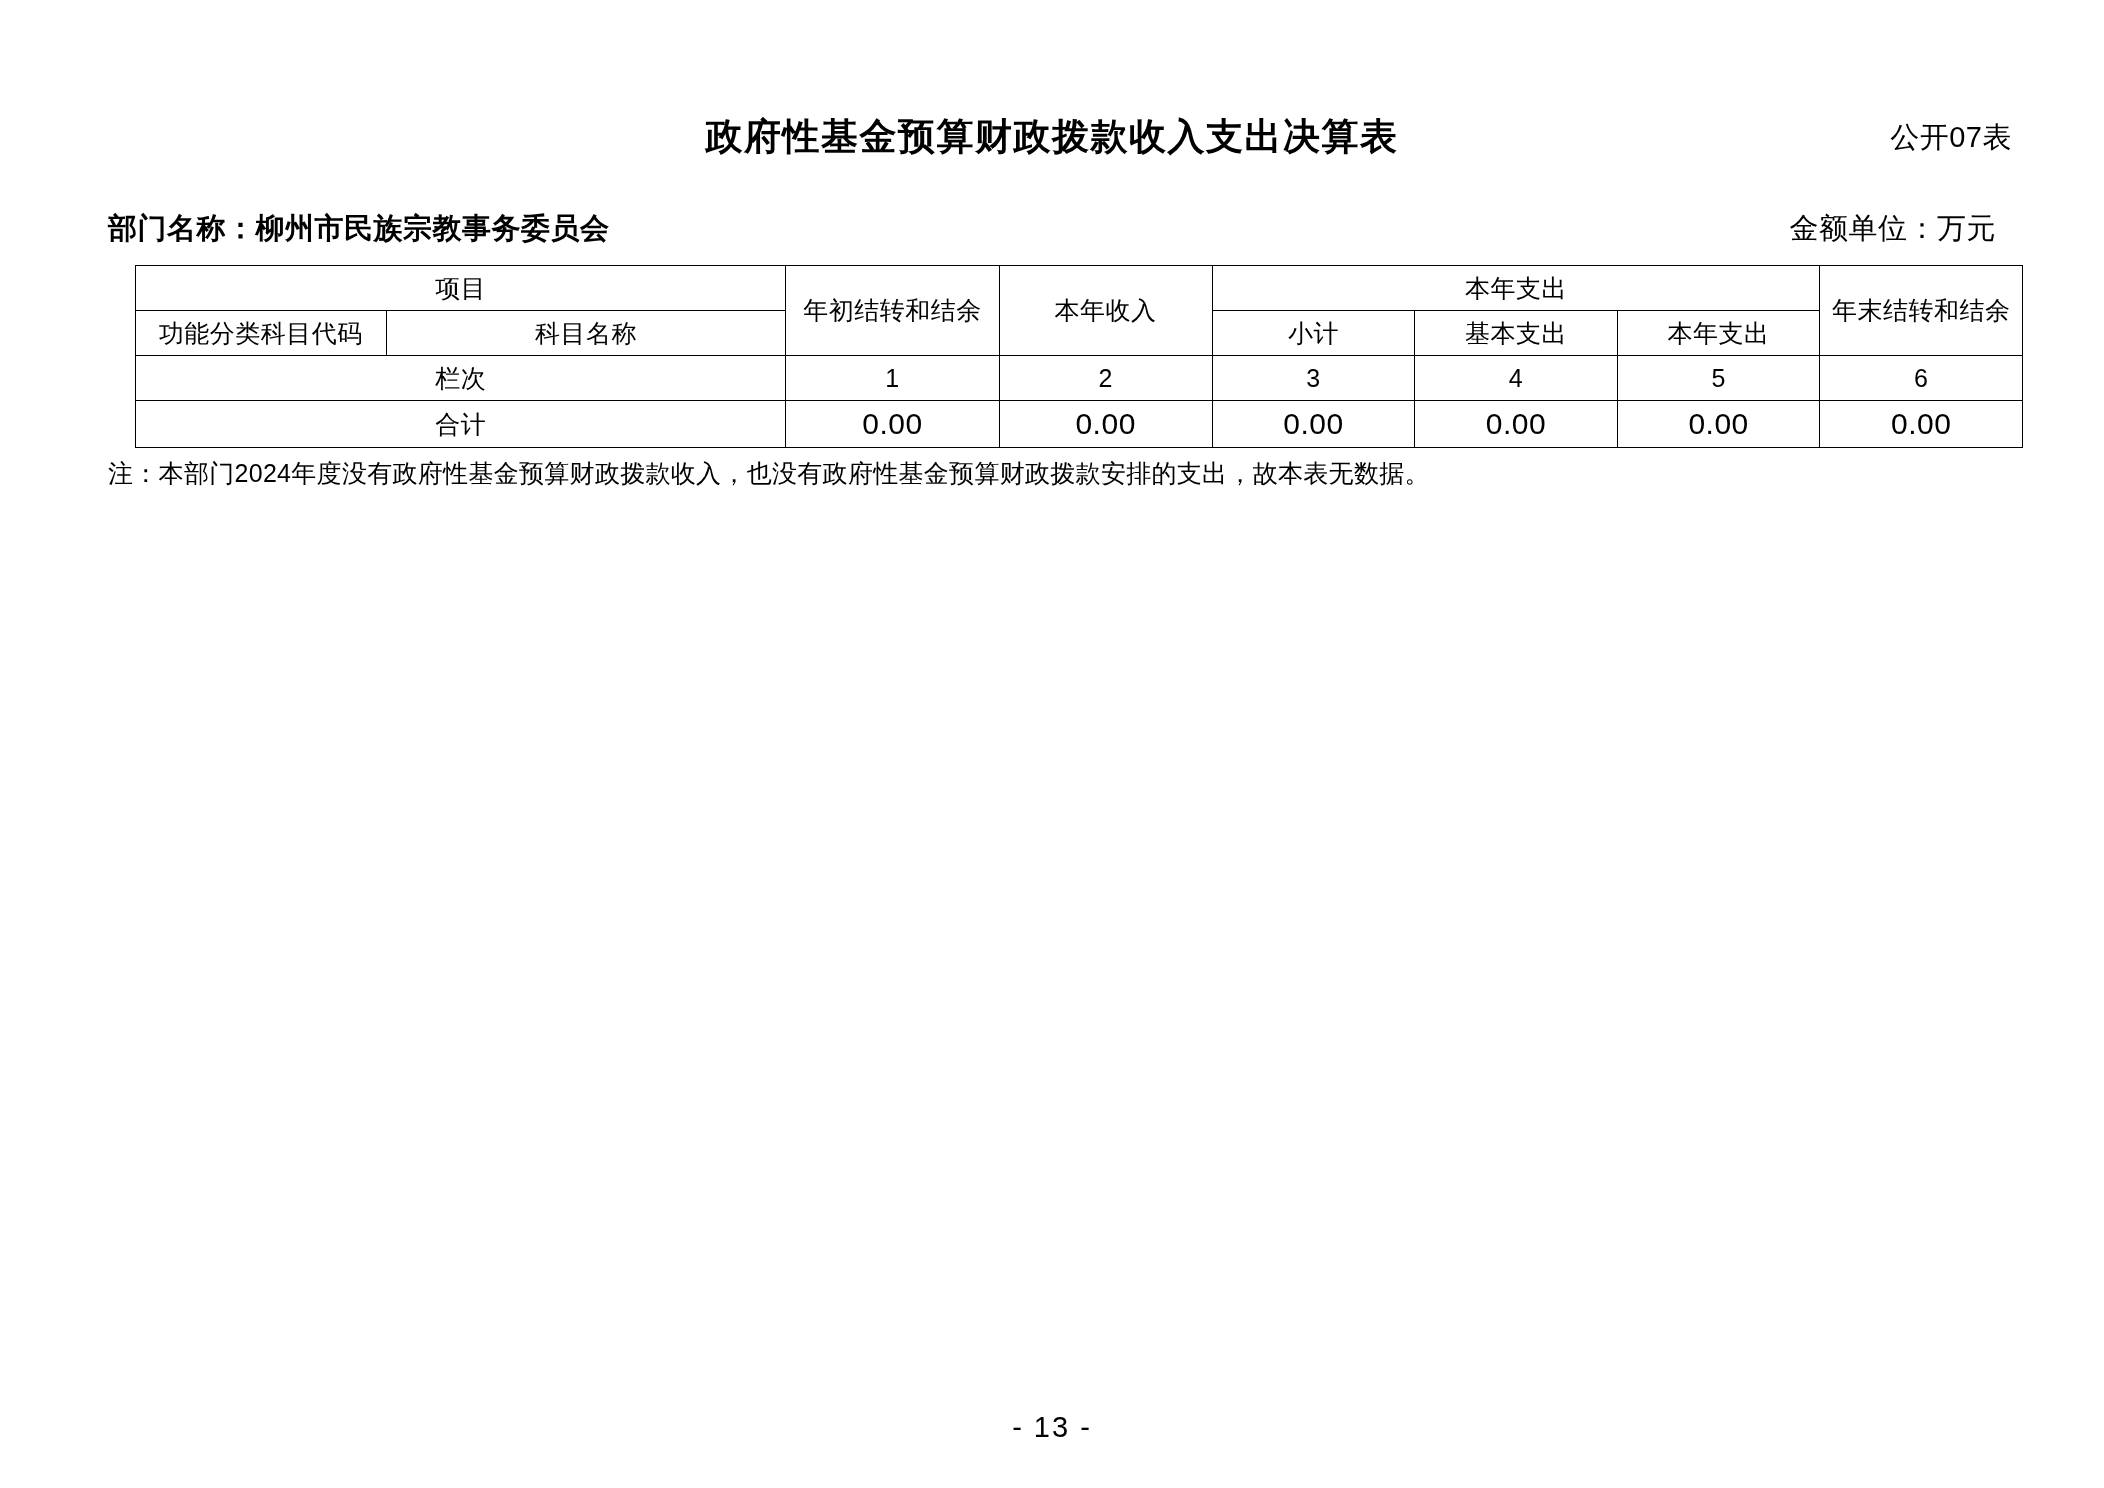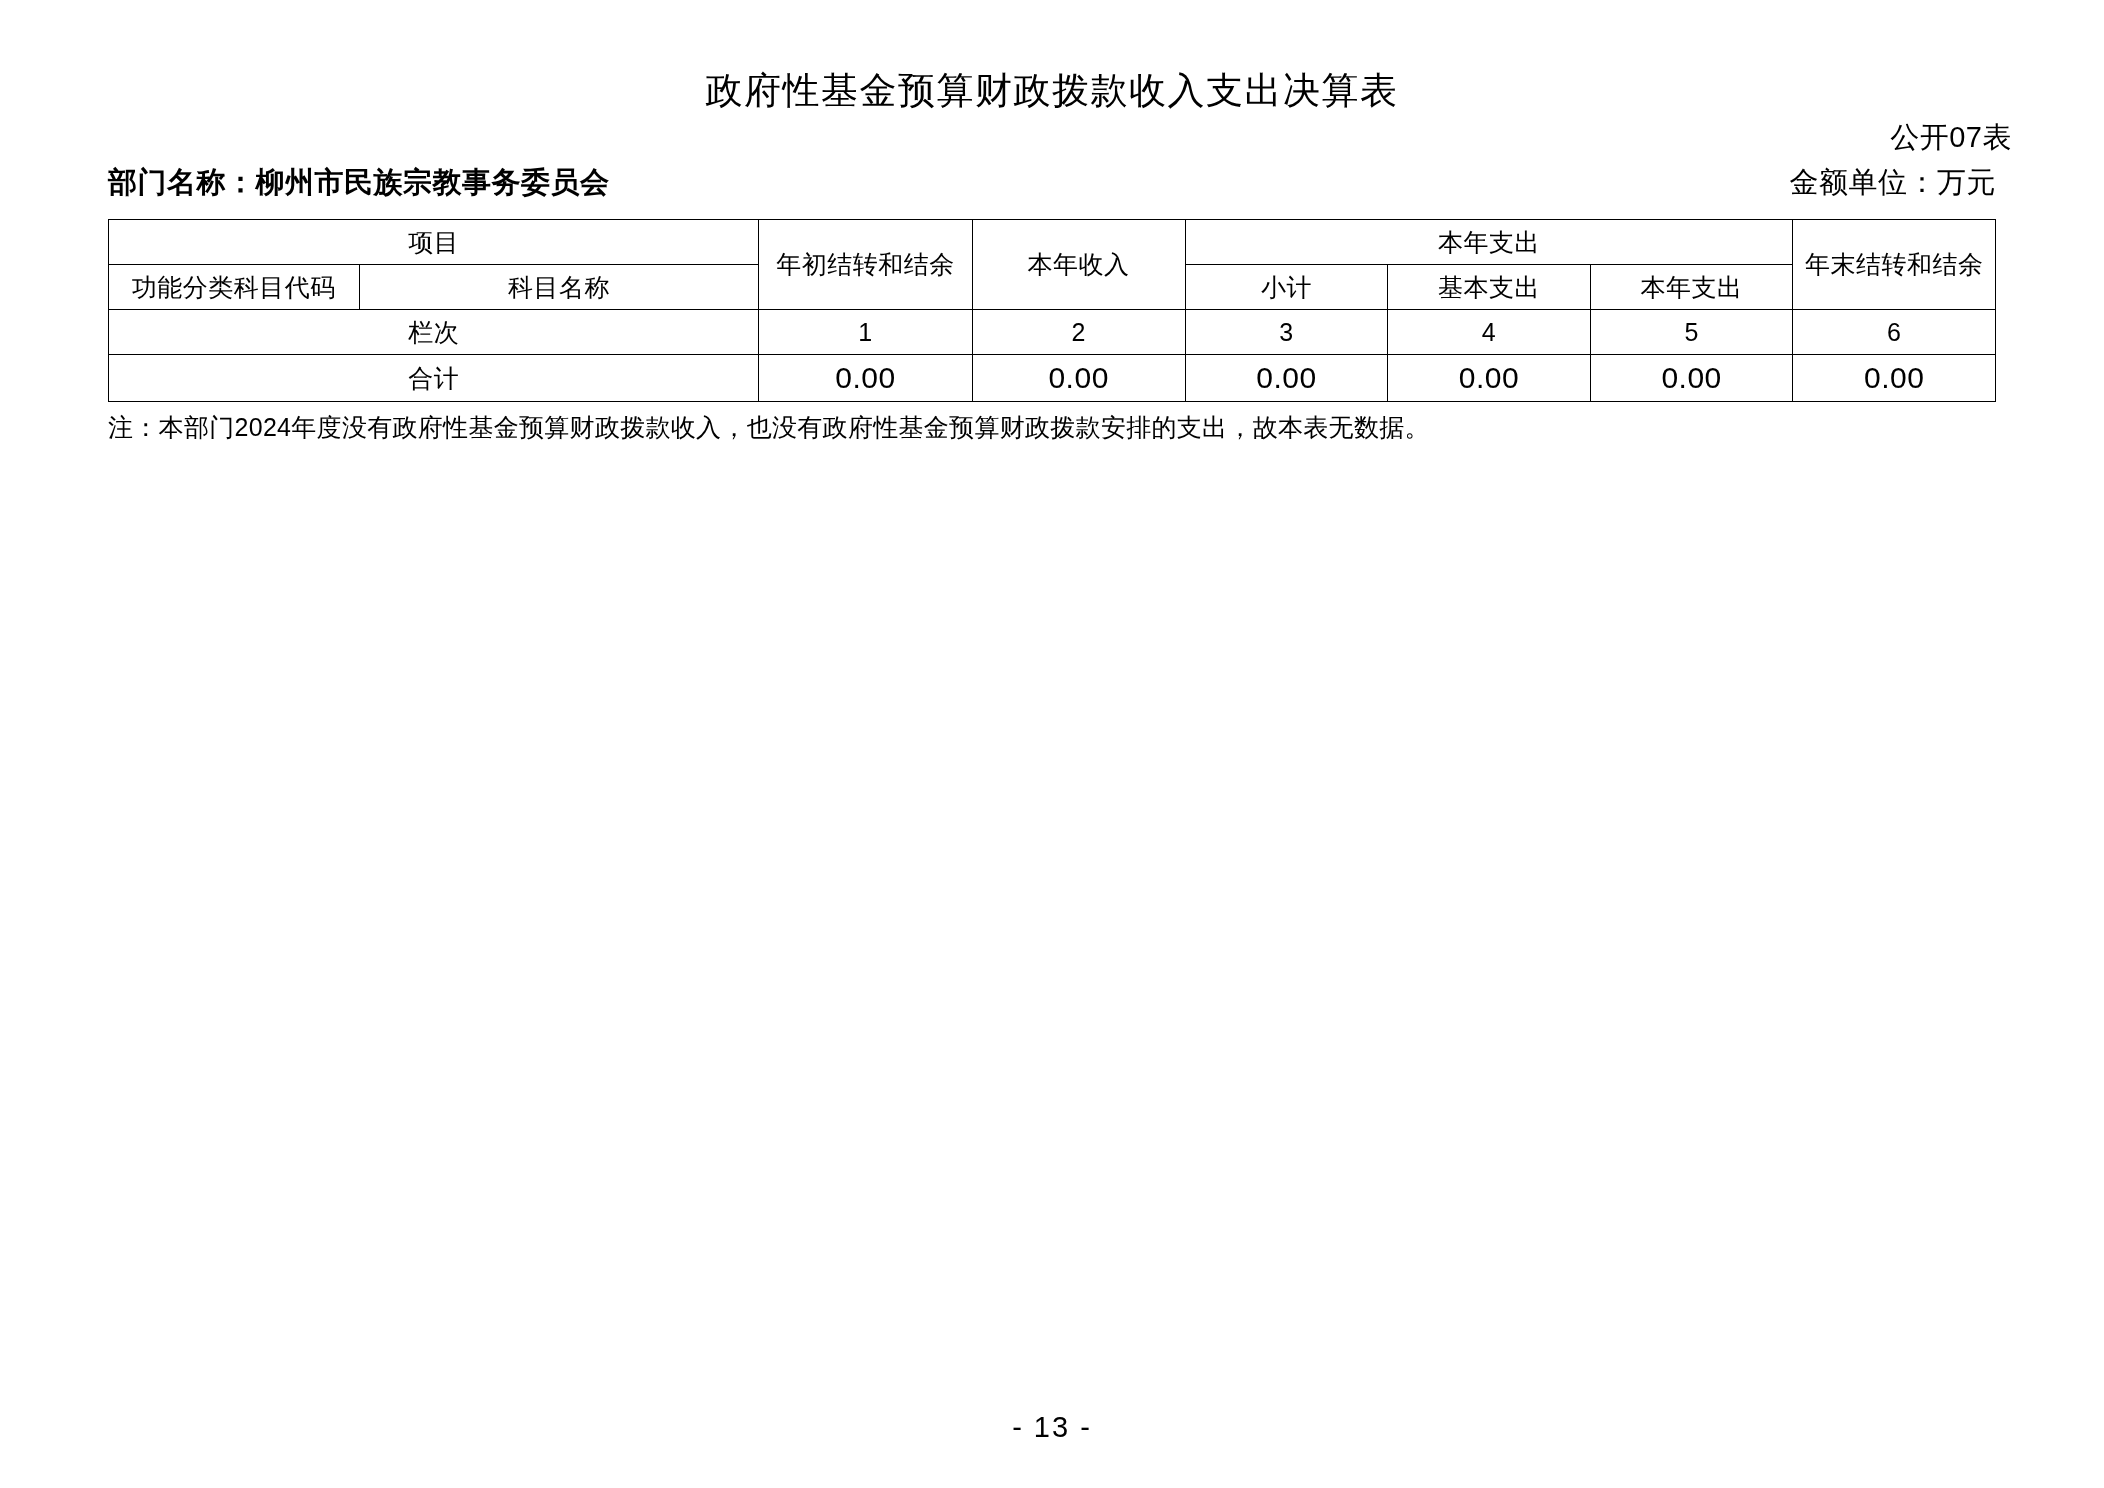"政府性基金预算财政拨款收入支出决算表" .doc-title { font-weight: normal -> bold; padding-top: 72px -> 118px }
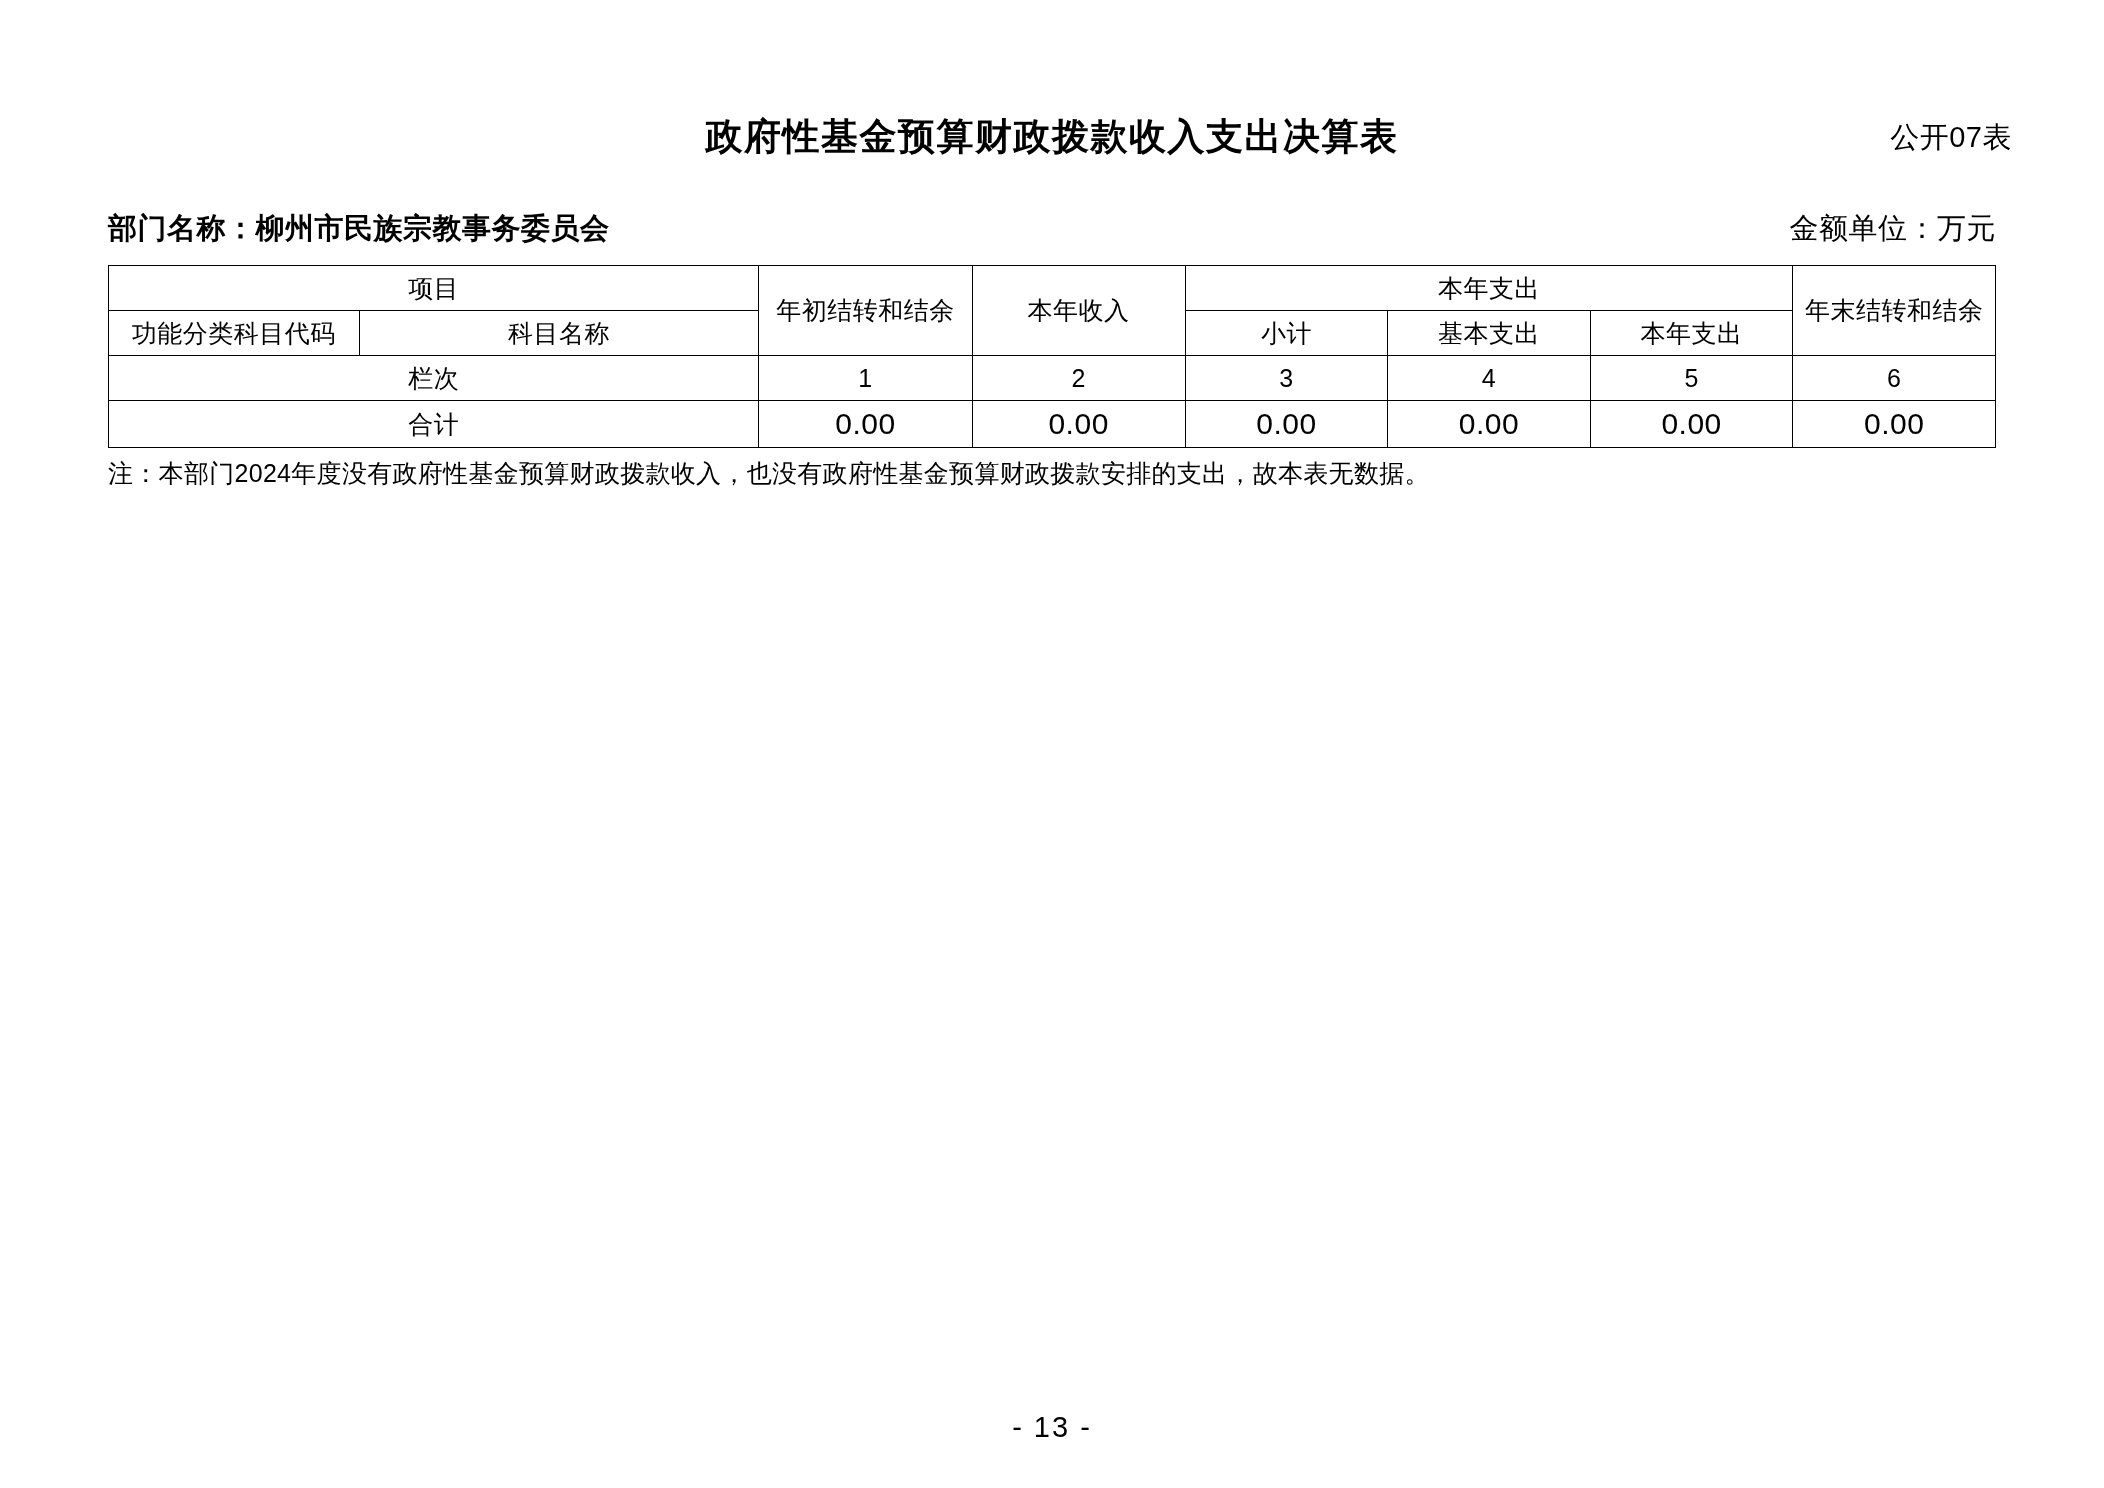"项目" table.fin { margin-left: none -> 27px }
